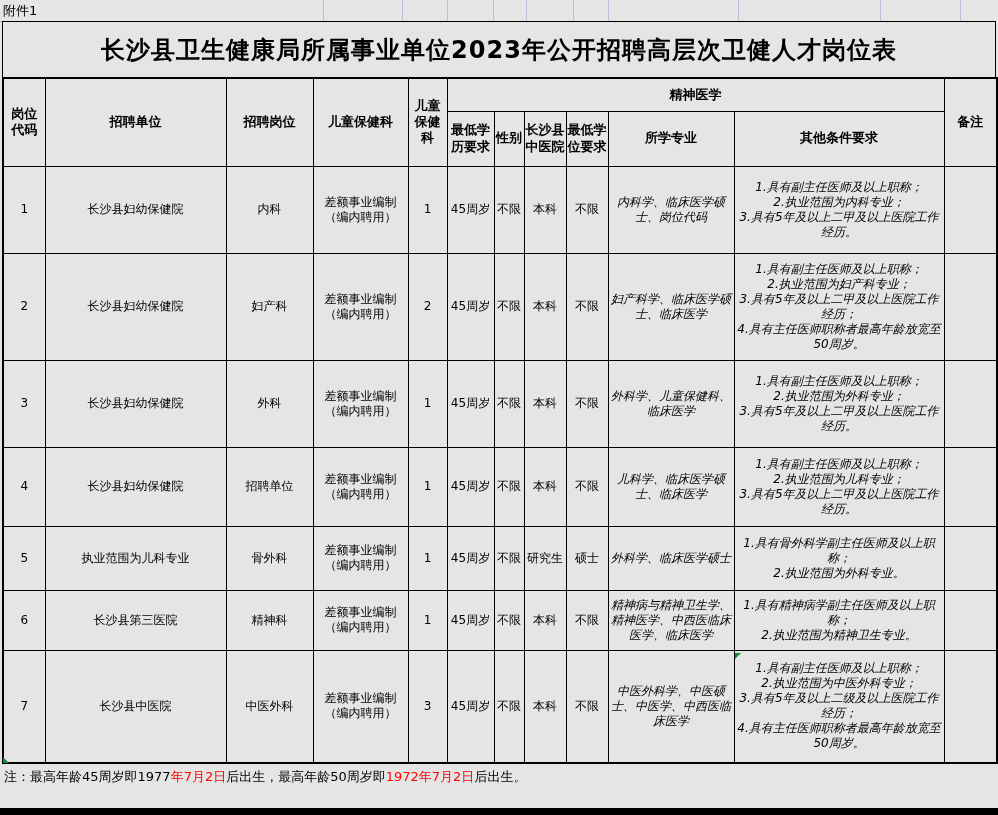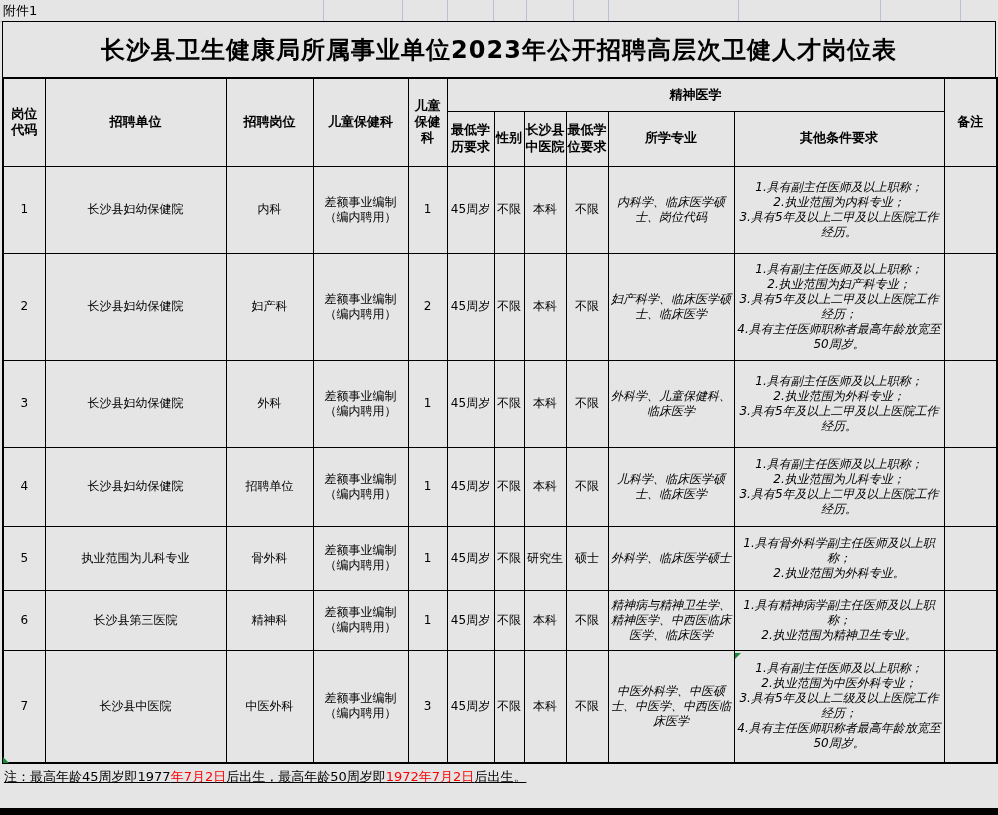"注：最高年龄45周岁即1977年7月2日后出生，最高年龄50周岁即1972年7月" .note { text-decoration: underline -> none }
